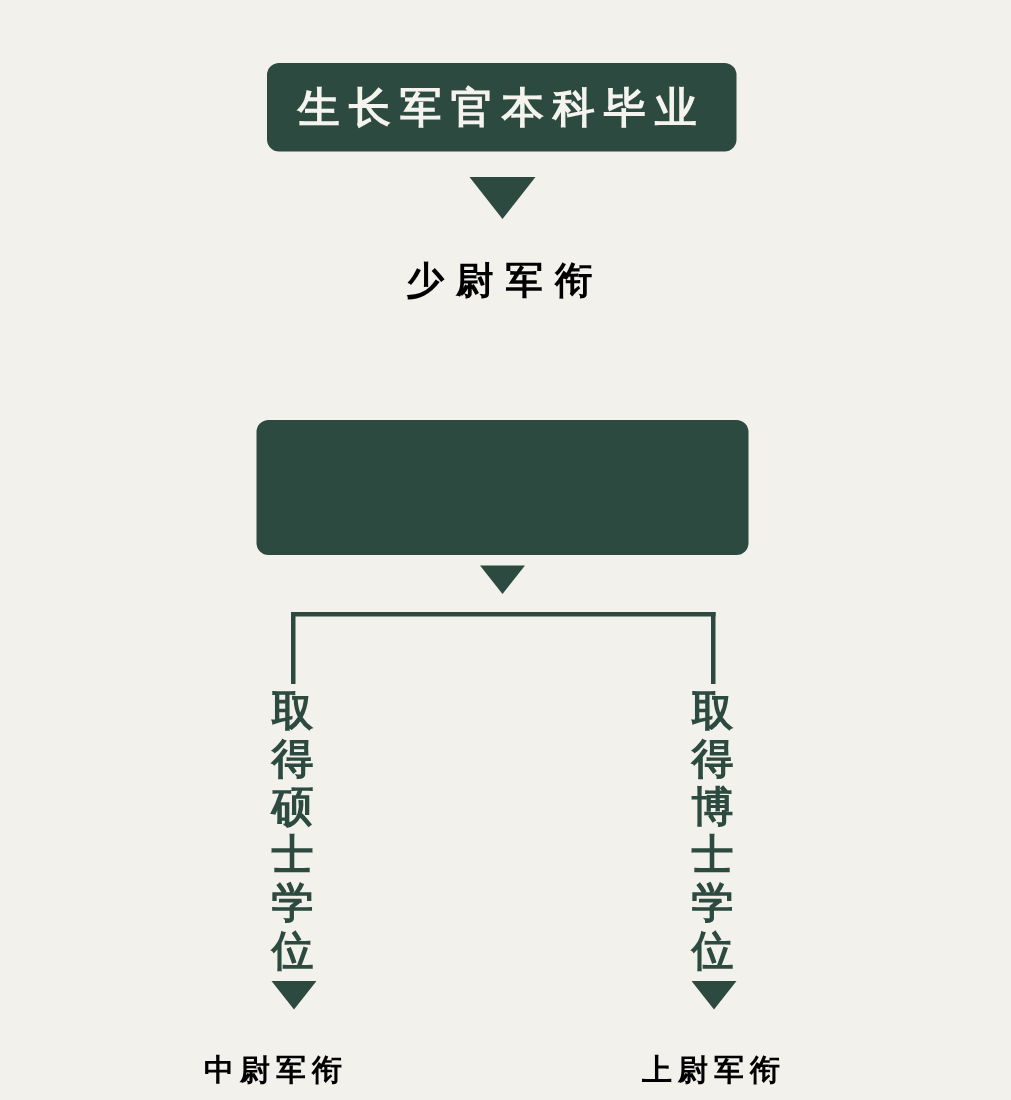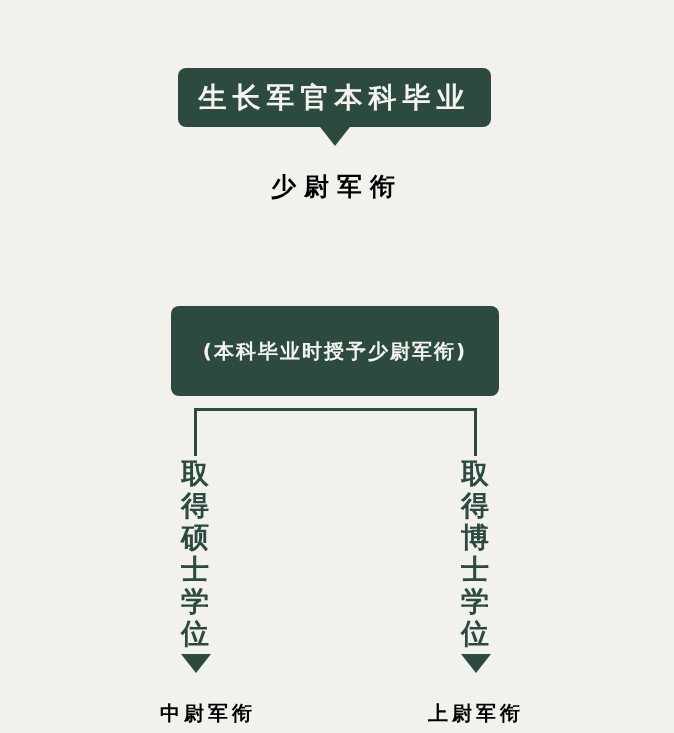"生长军官本科毕业" .box { margin-top: 26px -> none }
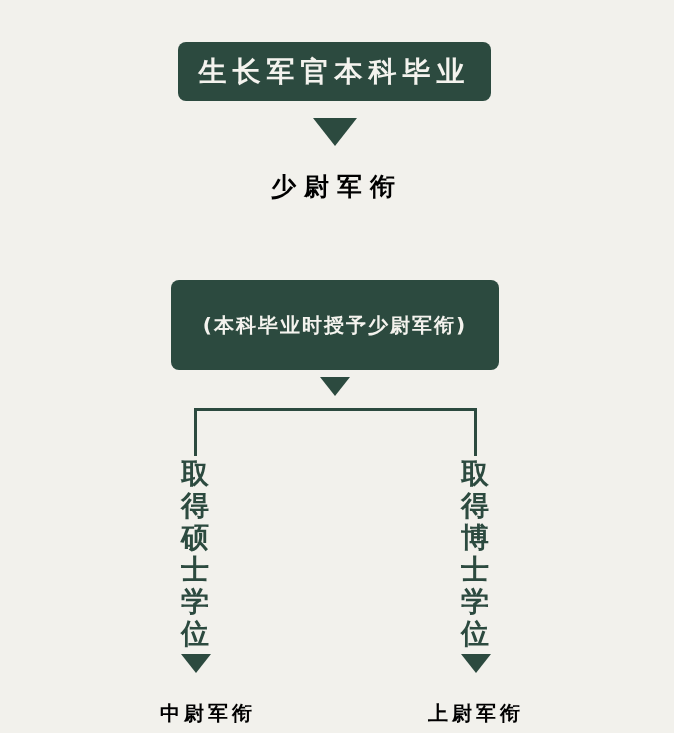"(本科毕业时授予少尉军衔)" span.l2 { html: <span>(本科毕业时授予少尉军衔)</span> -> none }
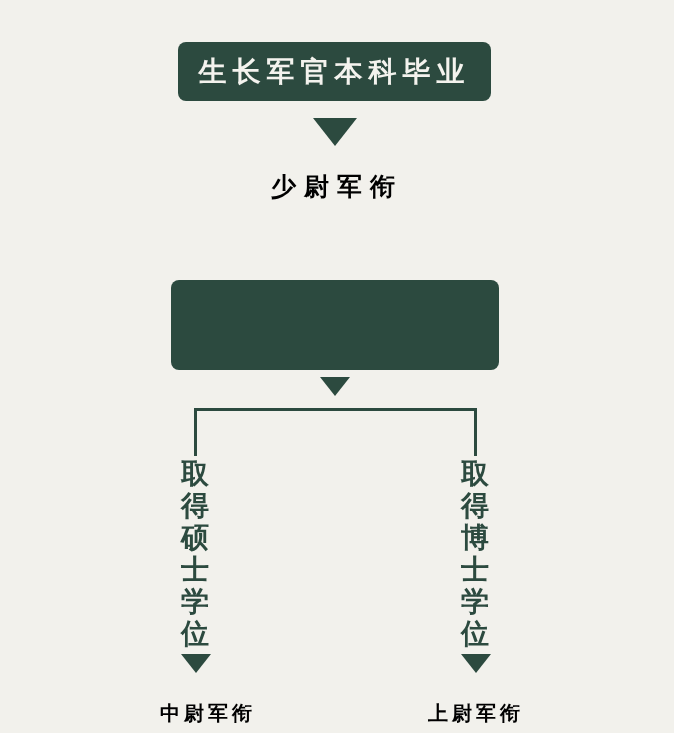"中尉军衔" #rank2 { text-align: right -> left }
